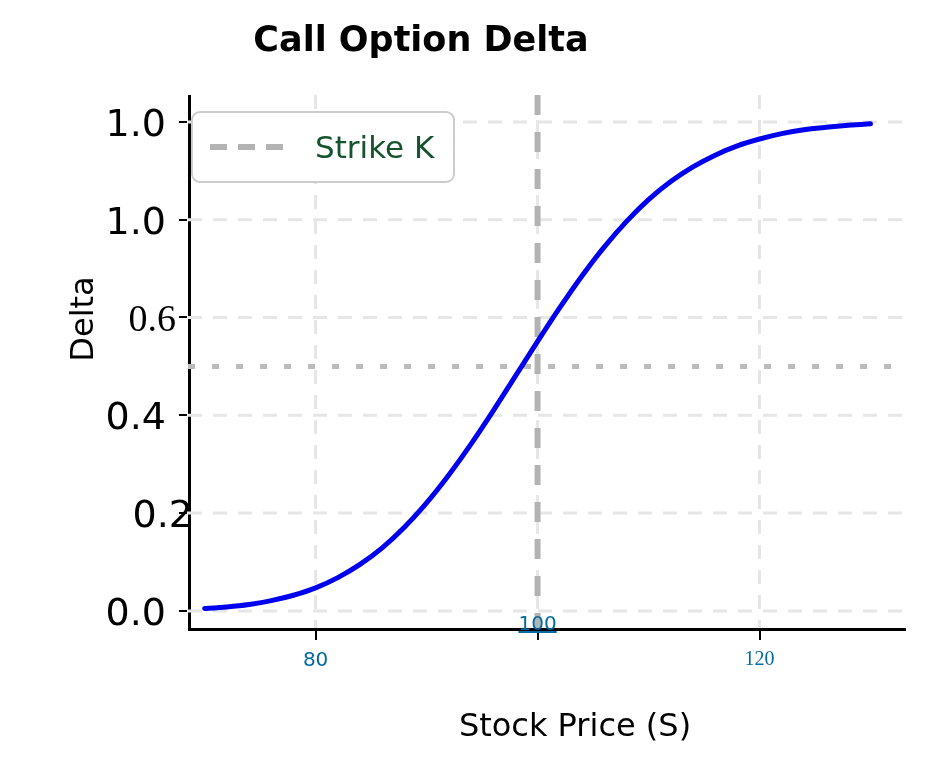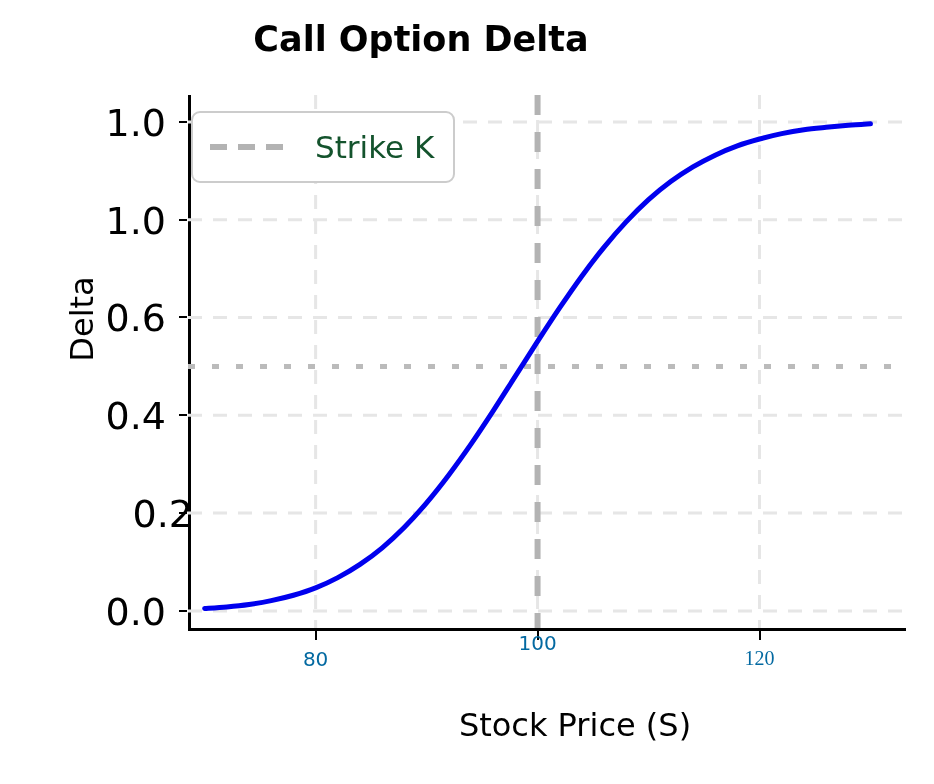"0.6" div.ytick-label { font-family: none -> Liberation Serif, serif; left: 0px -> 10px }
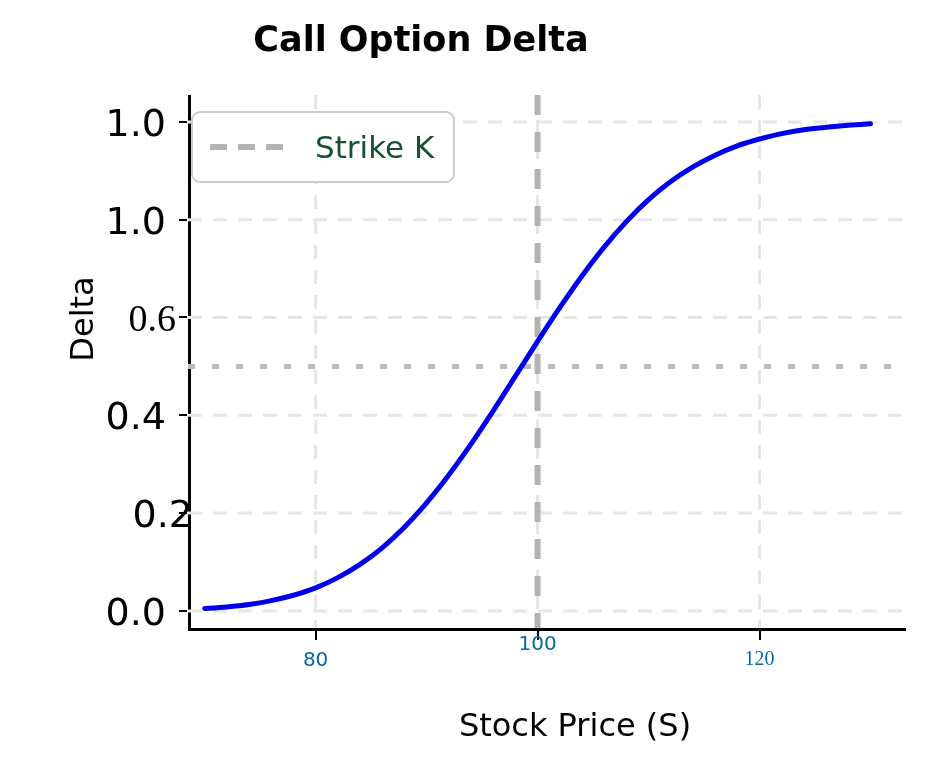"100" div.xtick-label { text-decoration: none -> underline; top: 631px -> 611px }
